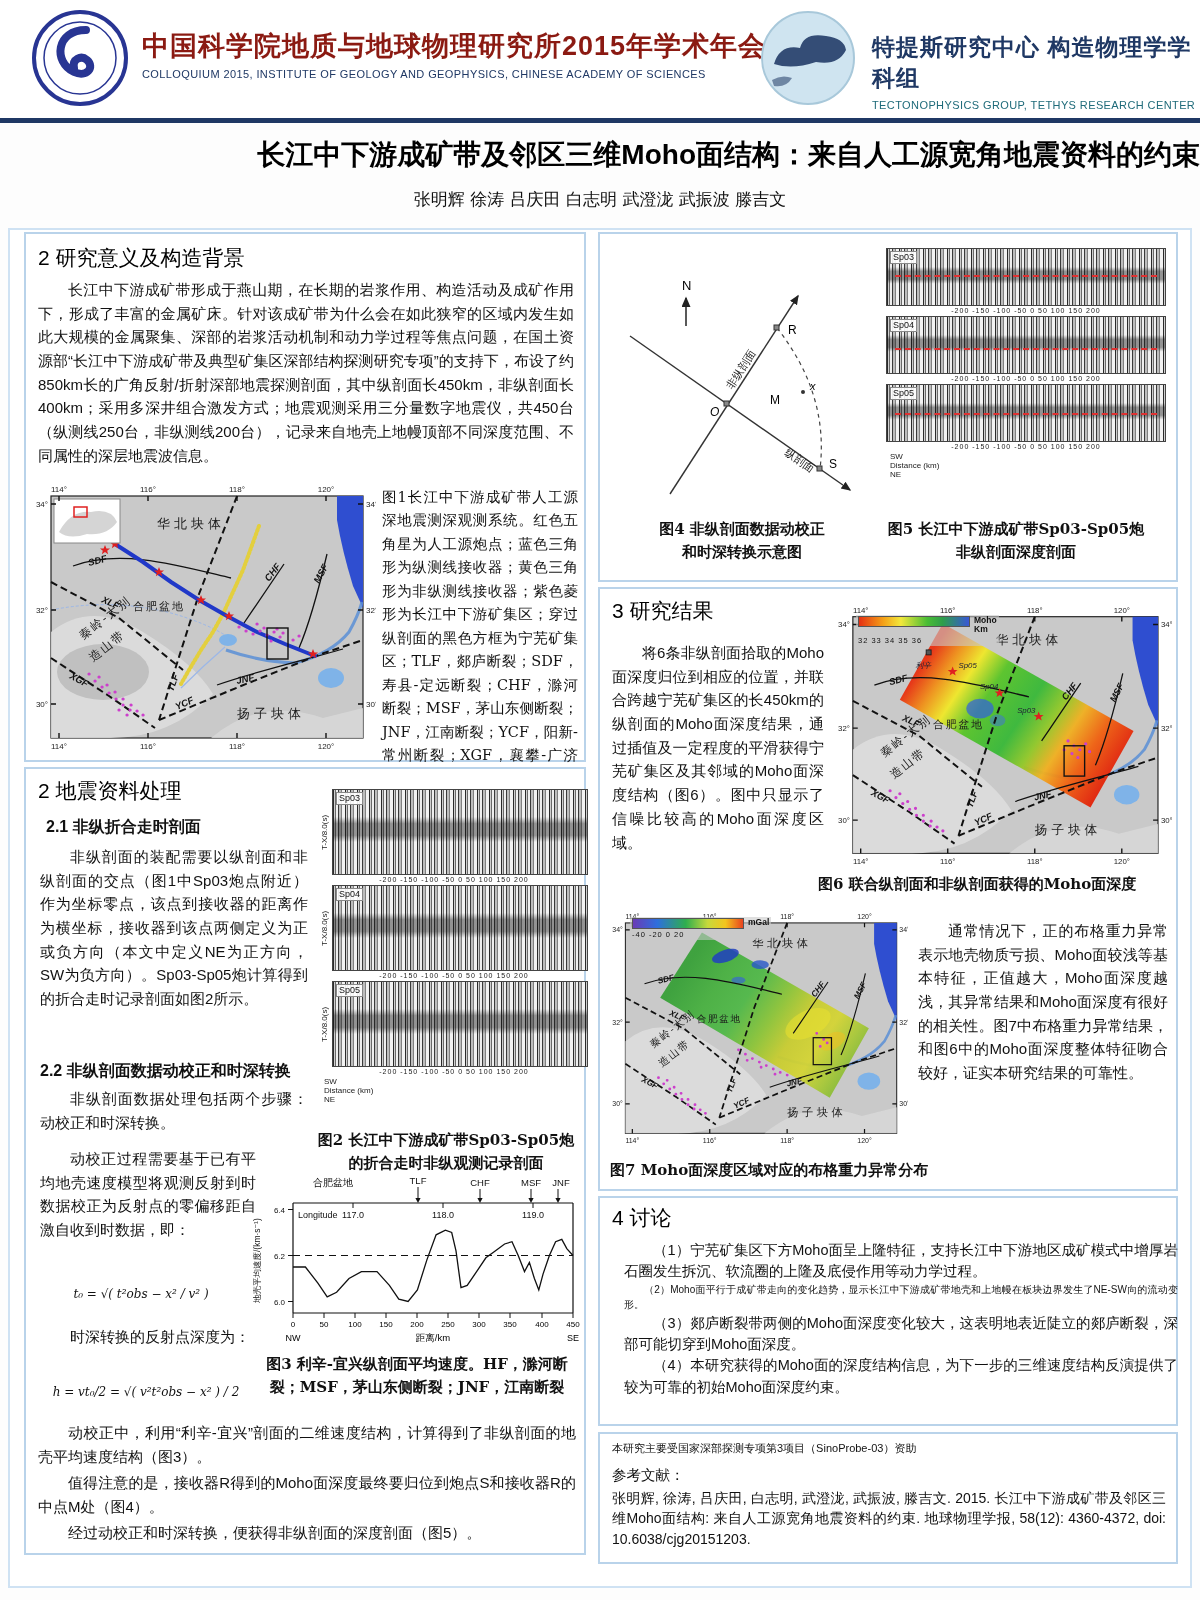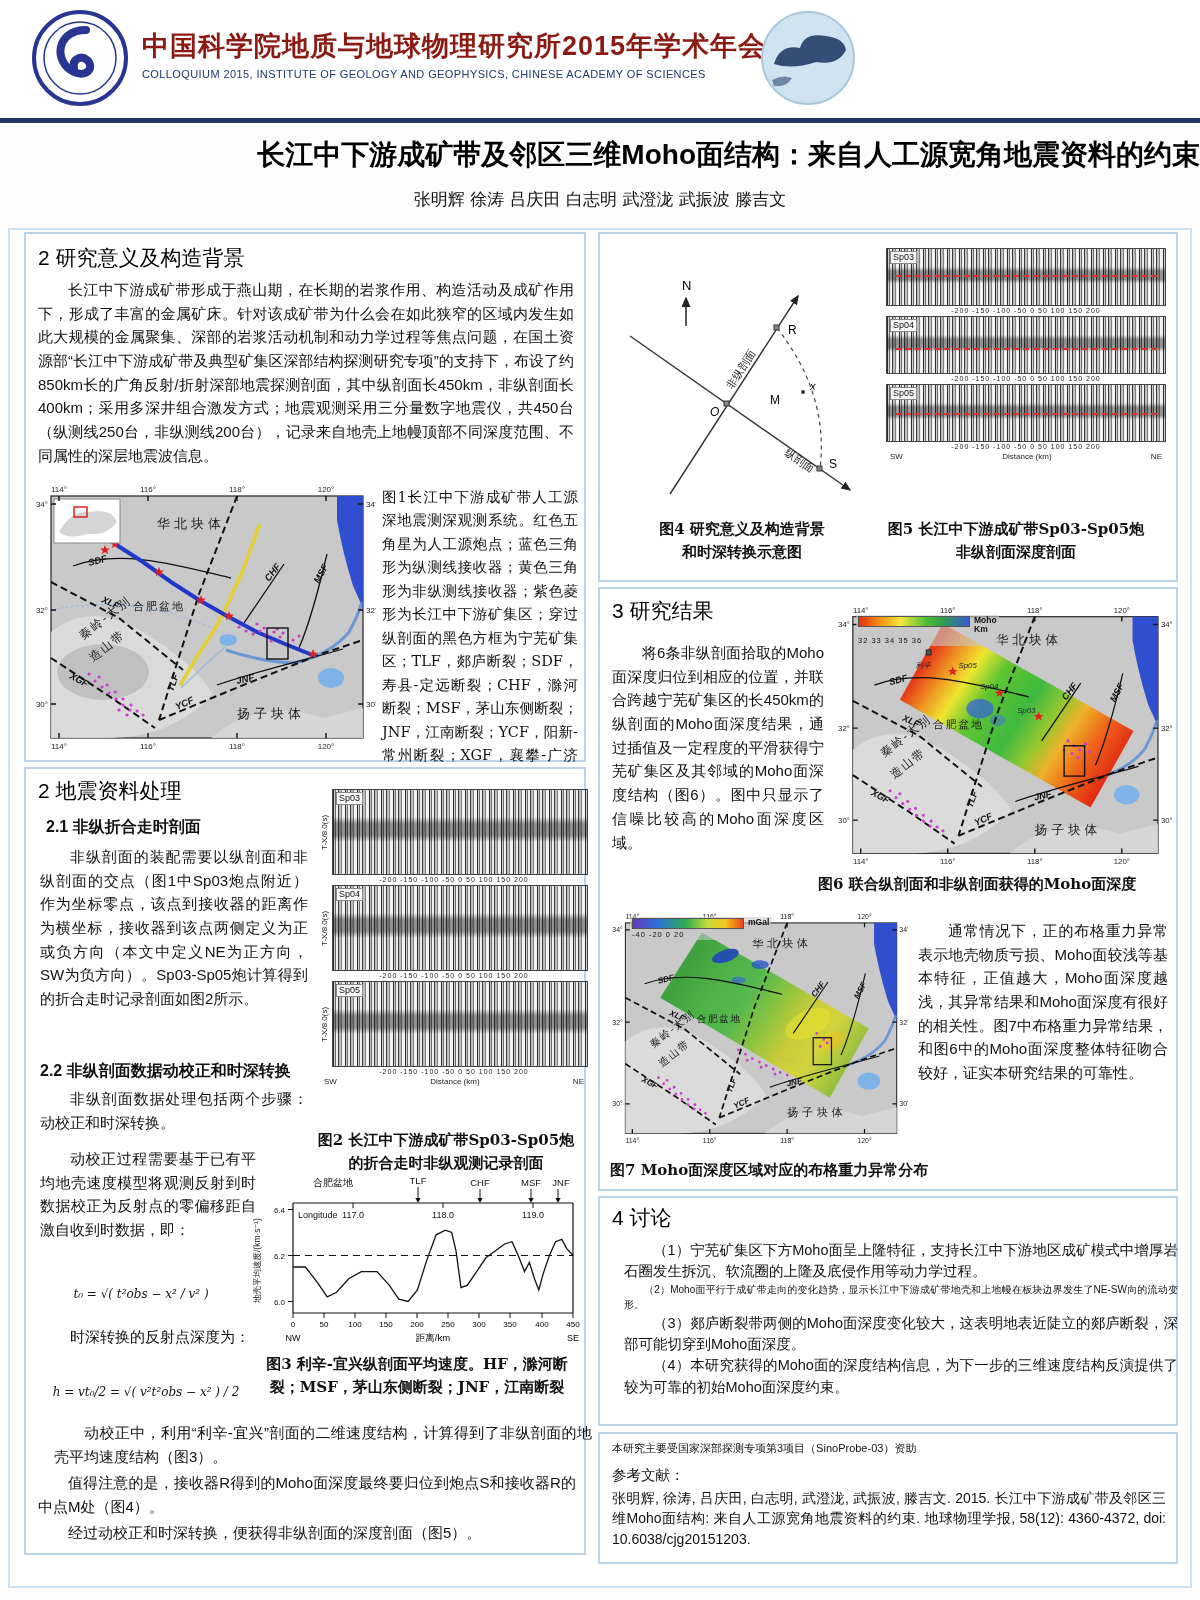"特提斯研究中心 构造物理学学科组" div.abs { html: none -> <div> <div>特提斯研究中心 构造物理学学科组</div> <div>TECTONOPHYSICS GROUP, TETHYS RESEARCH CENTER</div> </div> }
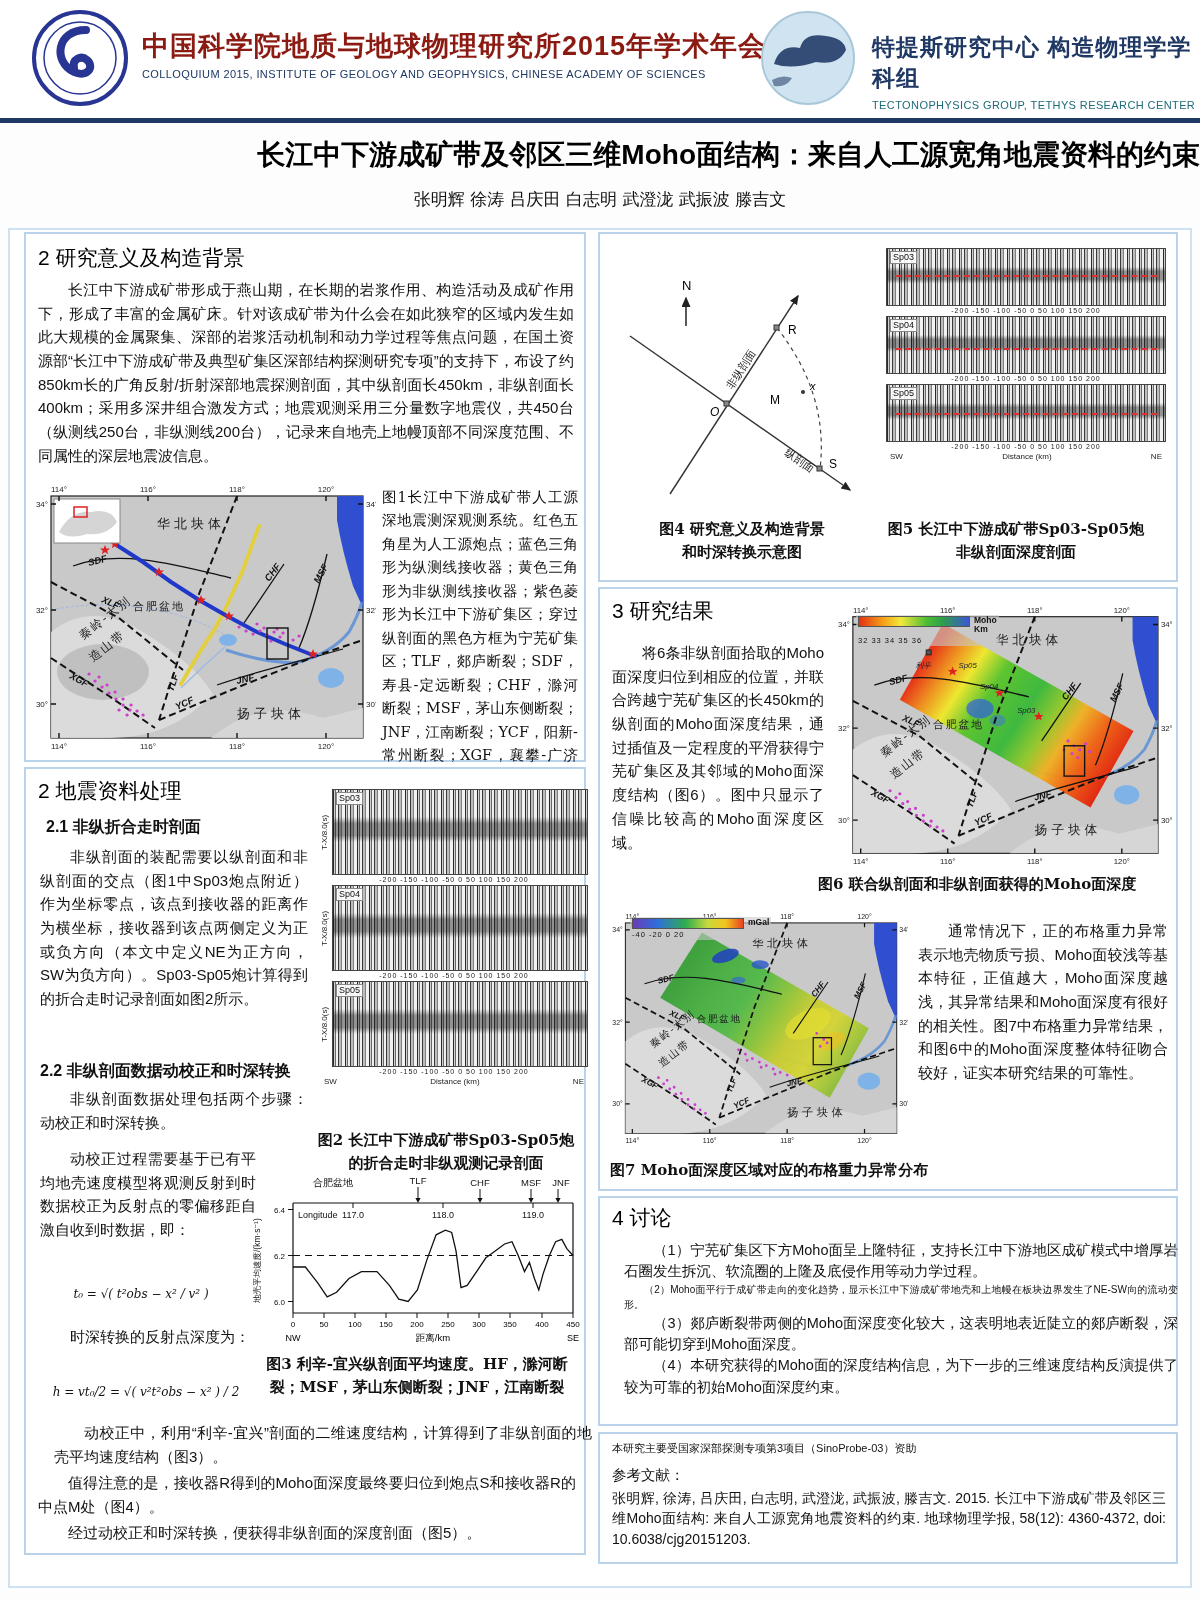"SW" .axisrow { flex-direction: none -> column }
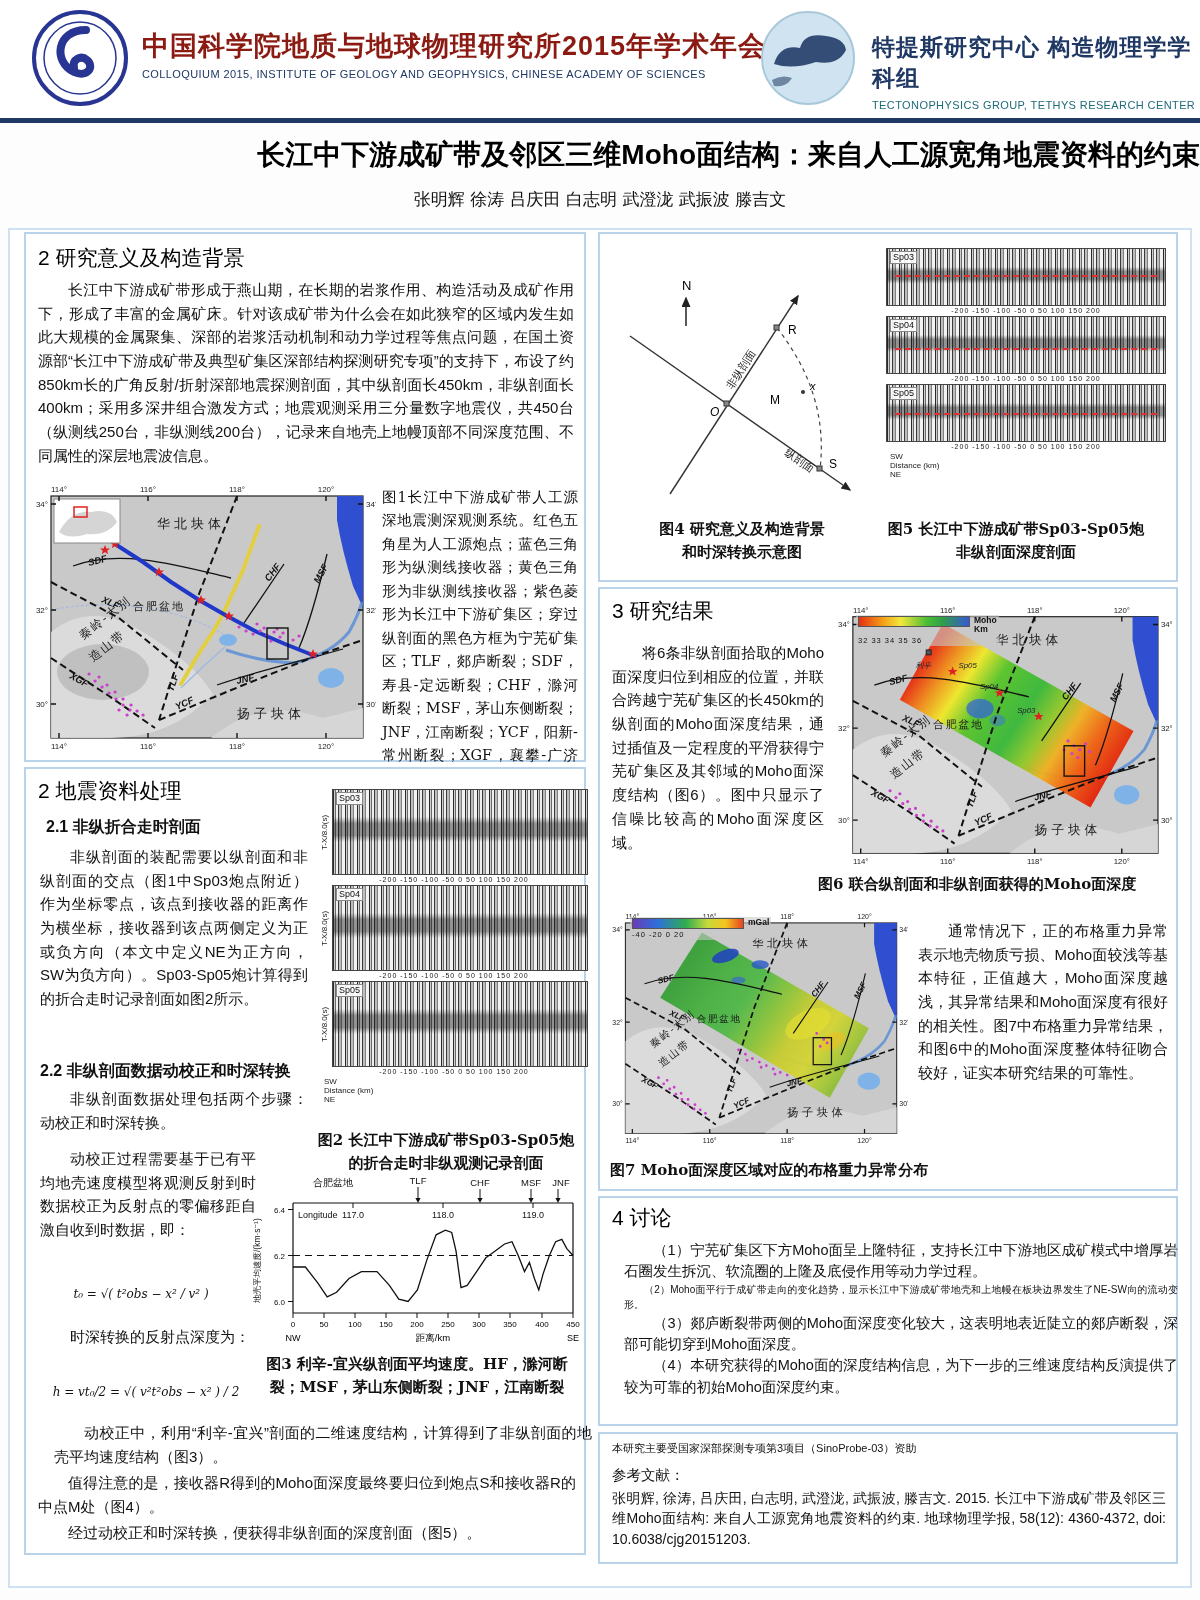"图4 研究意义及构造背景" div { text: 研究意义及构造背景 -> 非纵剖面数据动校正 }
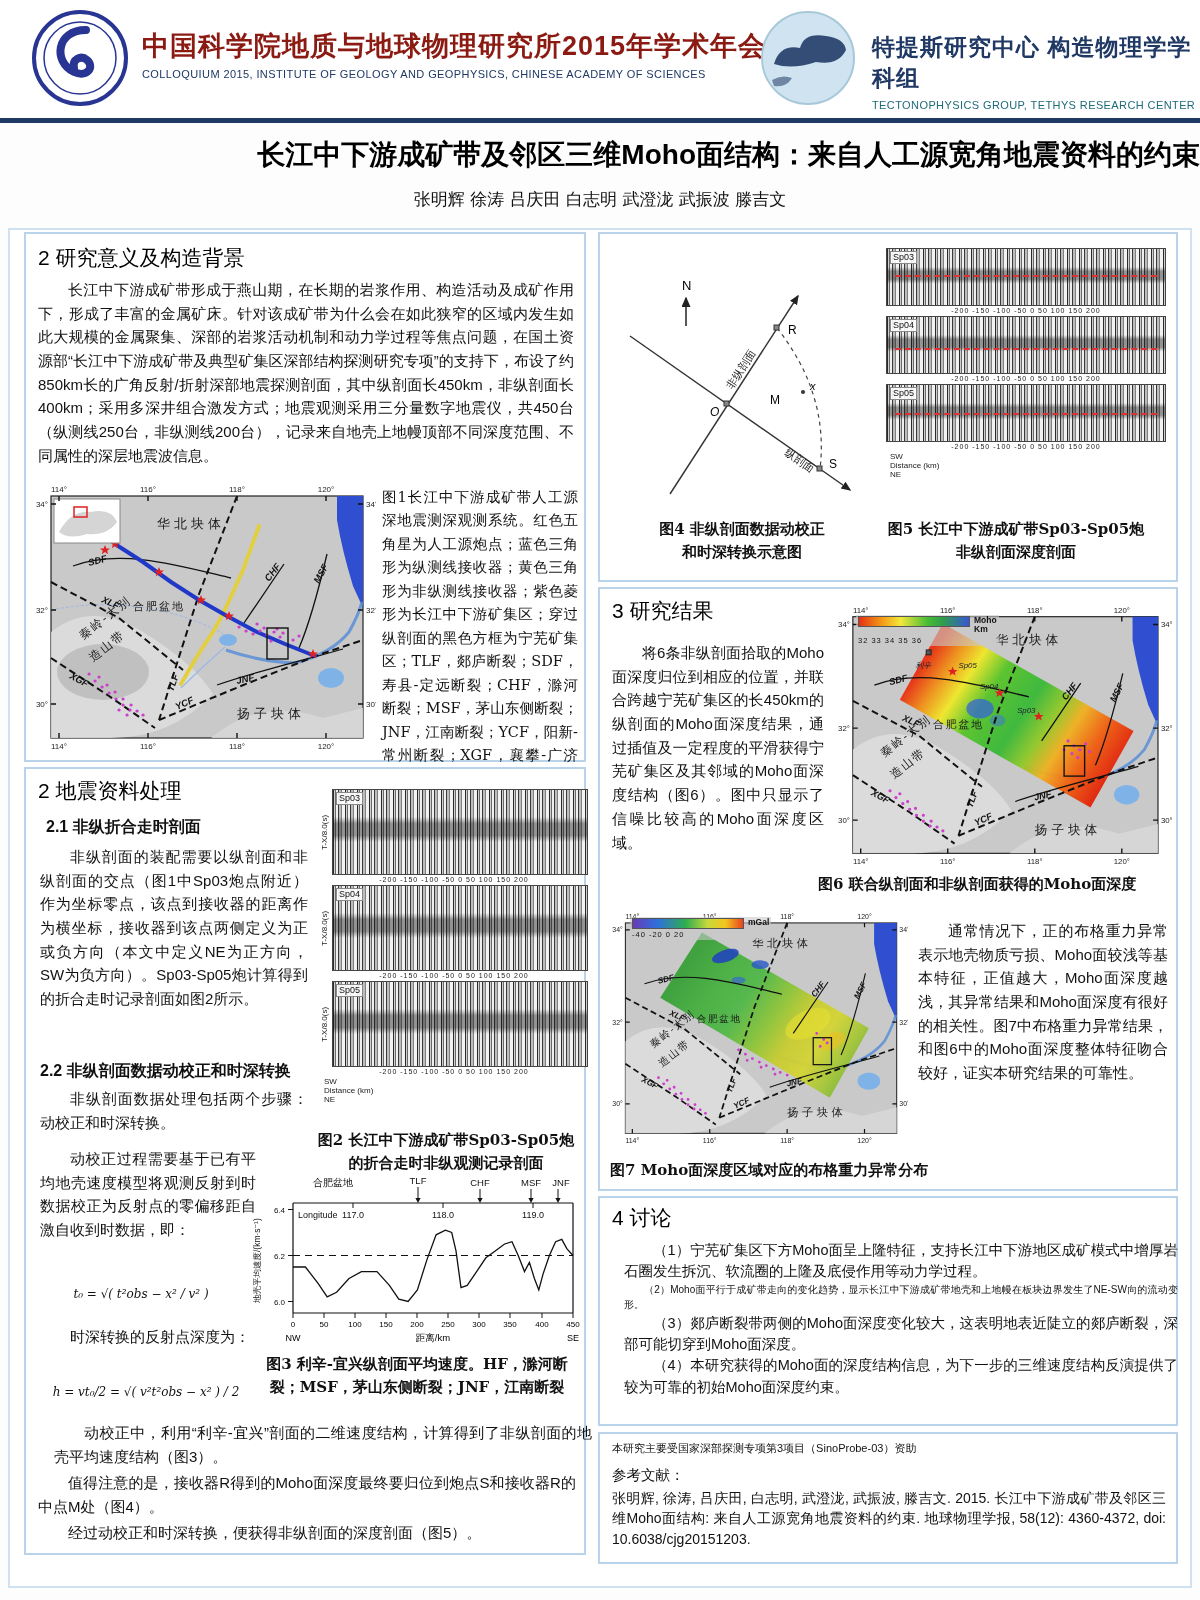"动校正中，利用“利辛-宜兴”剖面的二维速度结构，计算得到了非纵剖面的地壳平均速度" div.abs { margin-left: 16px -> none }
